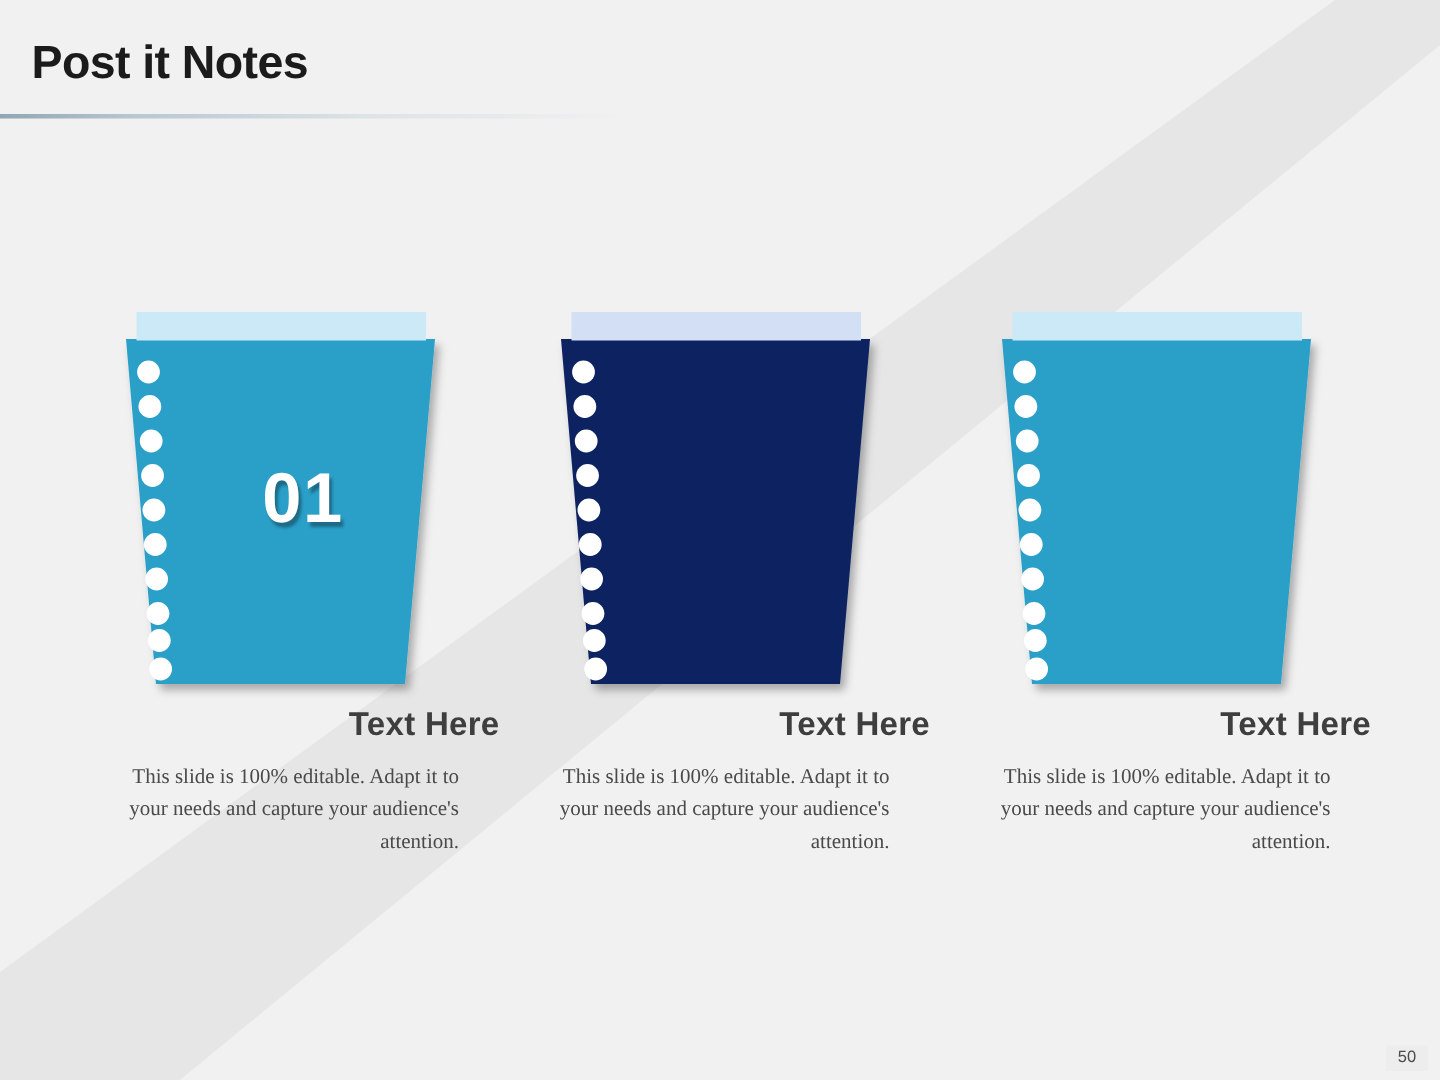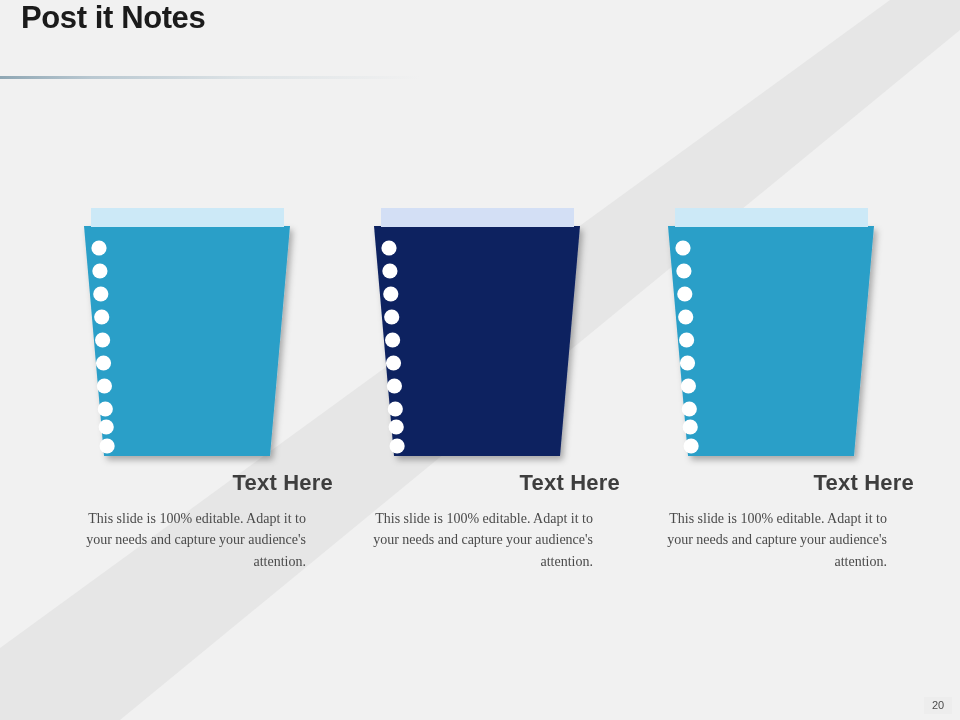"Post it Notes" .slide-title { top: 0 -> 24px }
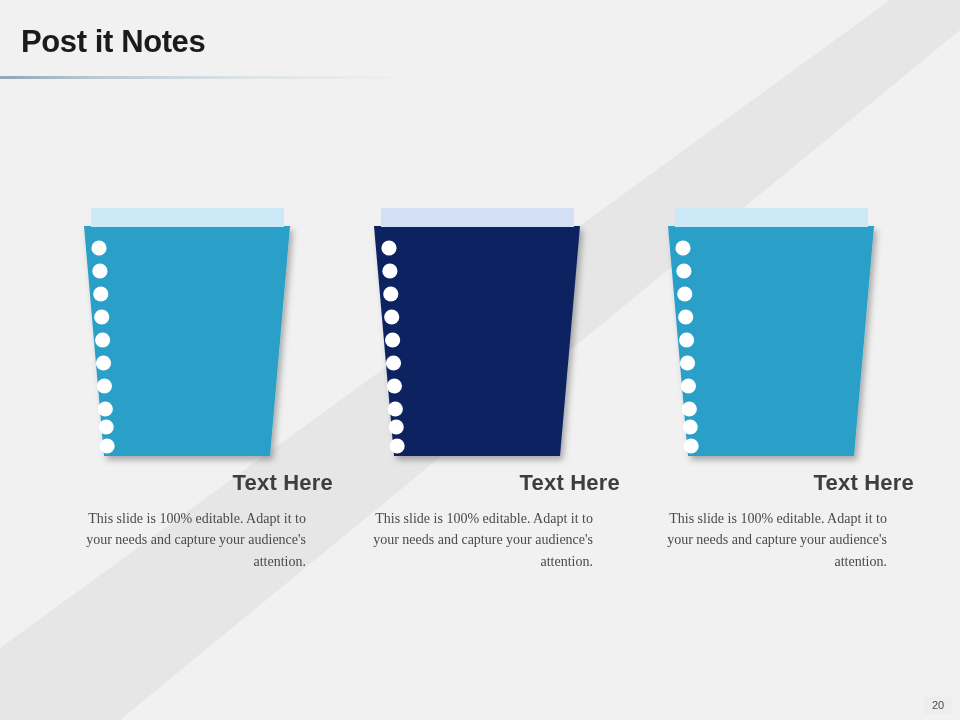"01" div.note-number { html: none -> <div>01</div> }
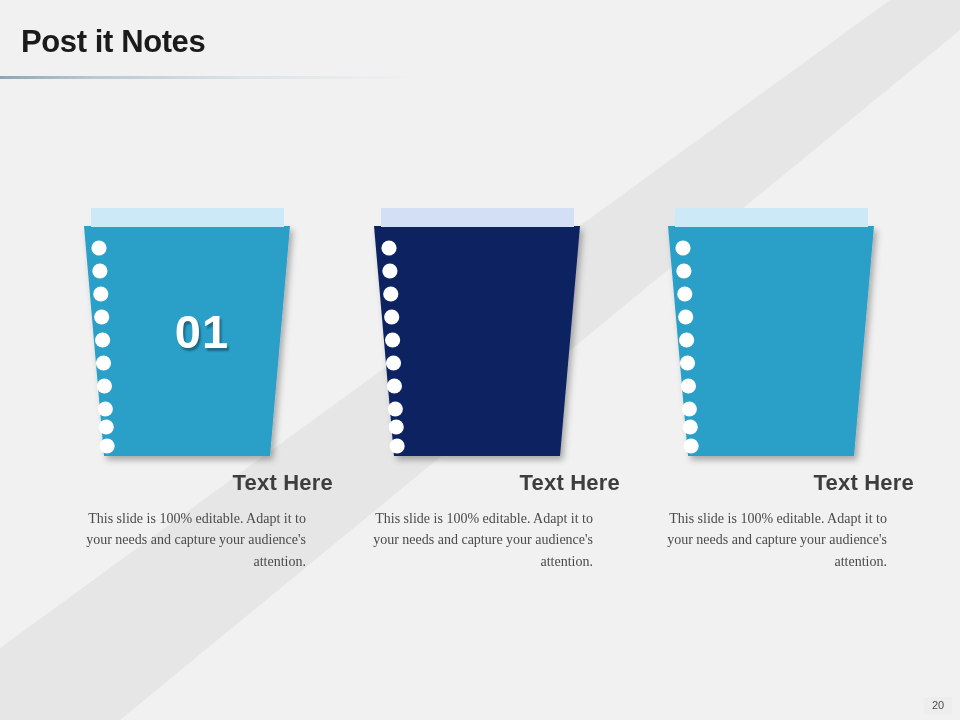"20" div.page-number { text: 20 -> 50 }
